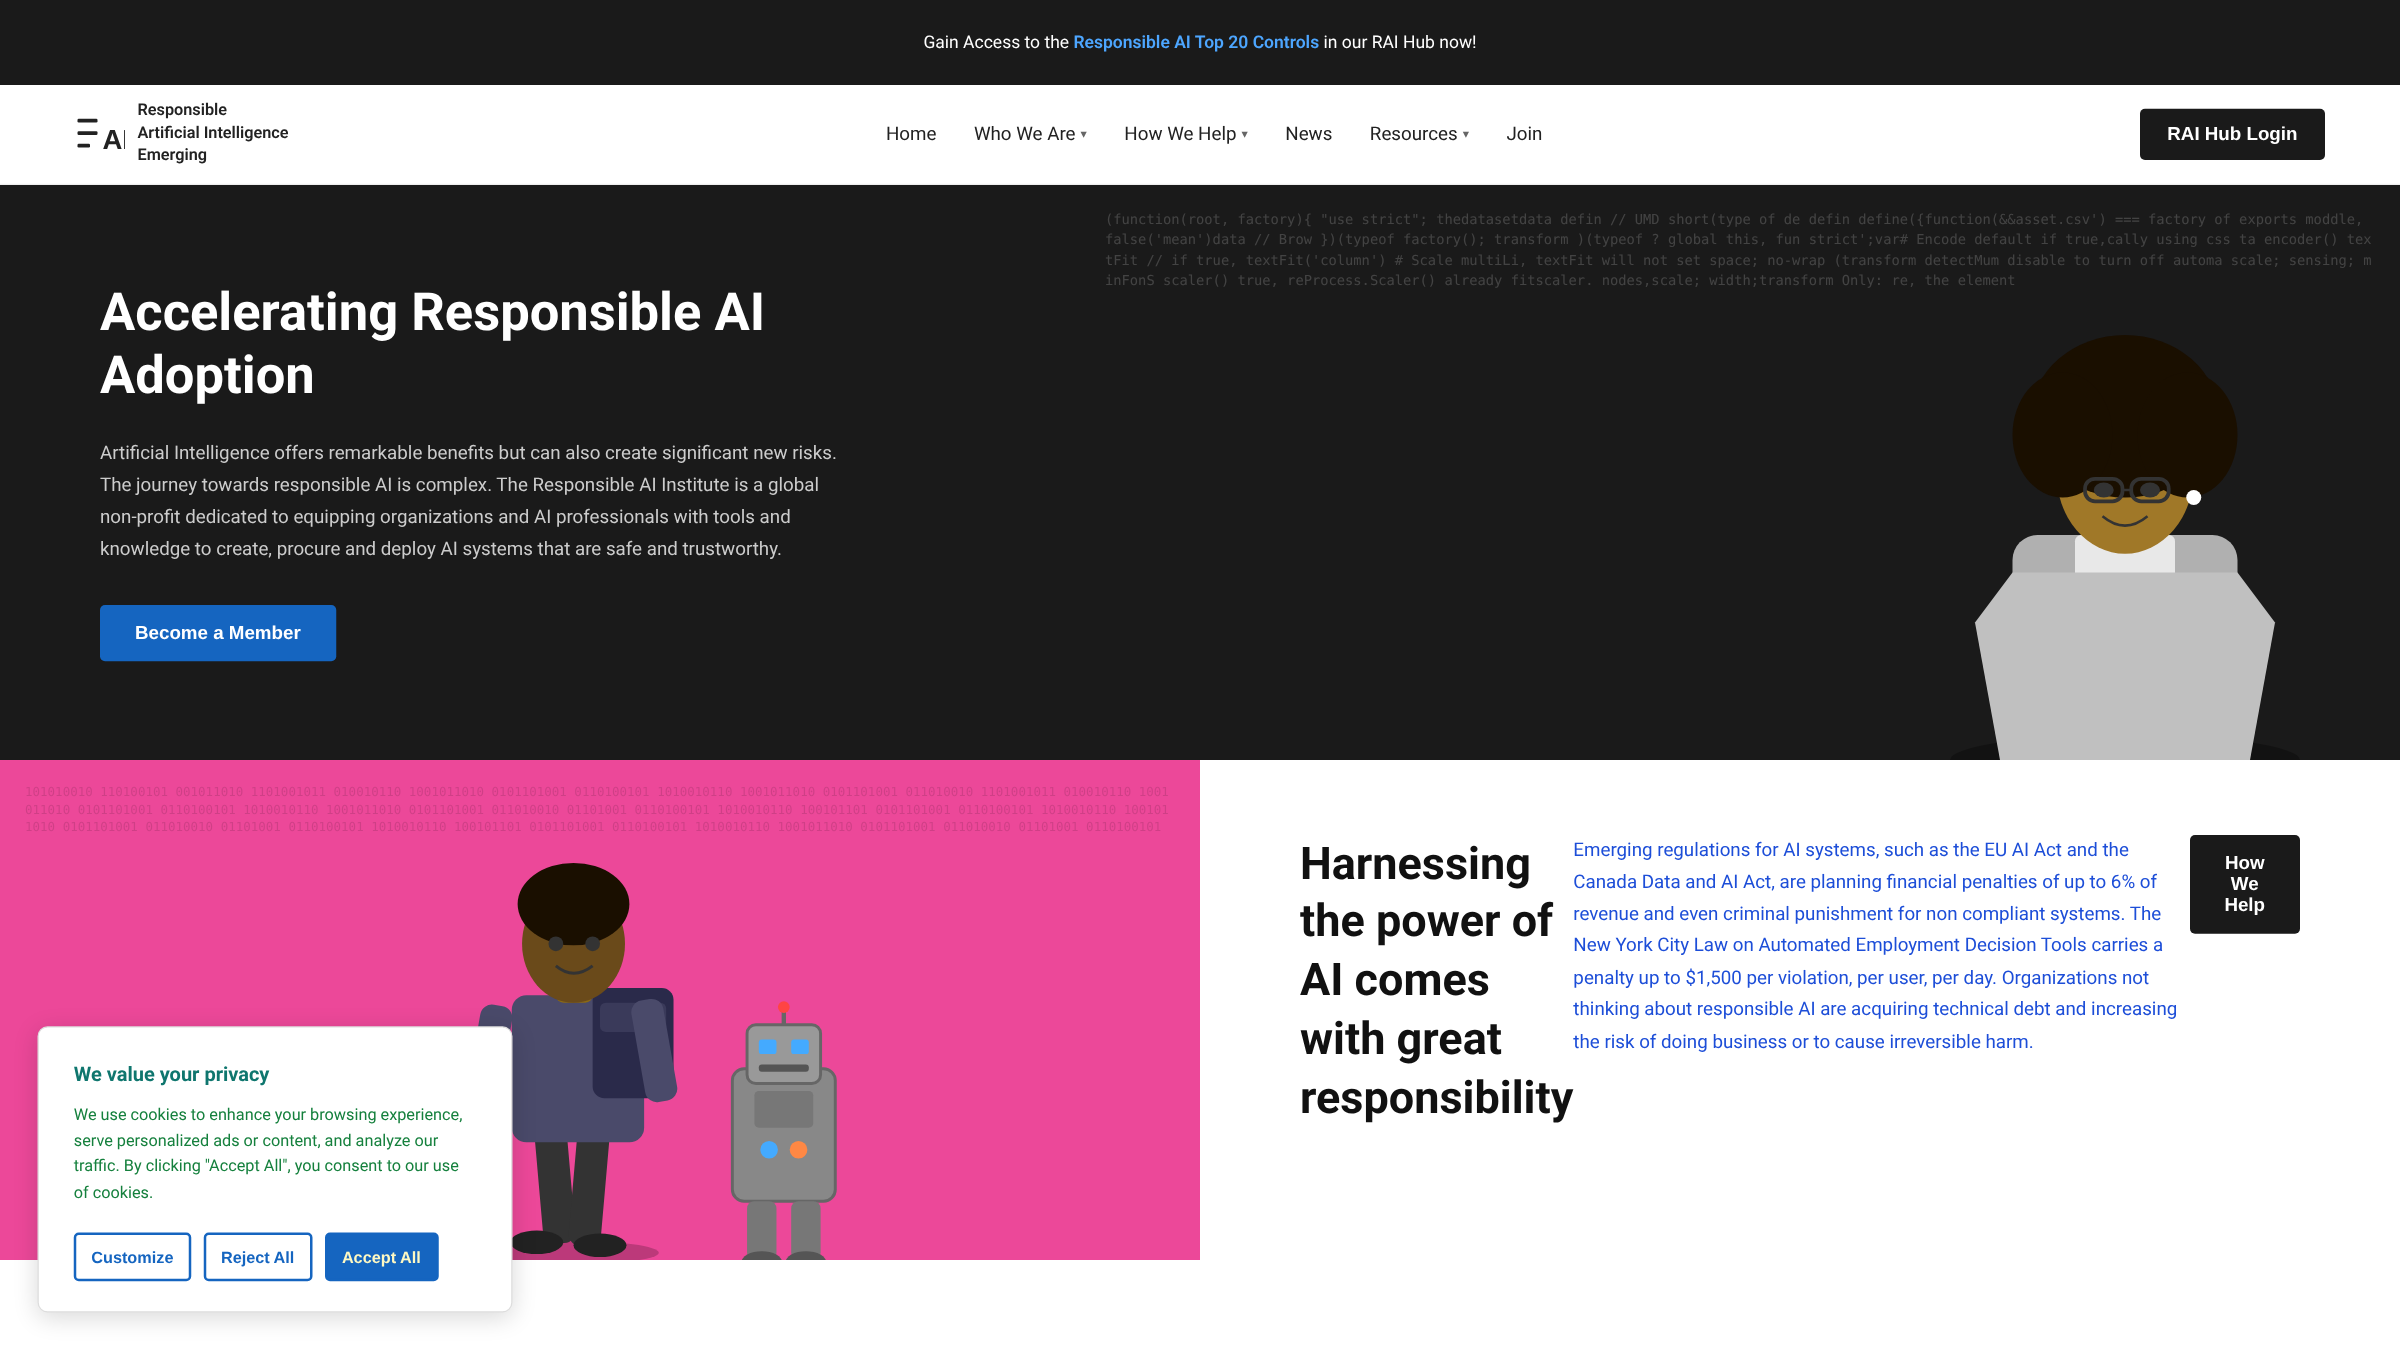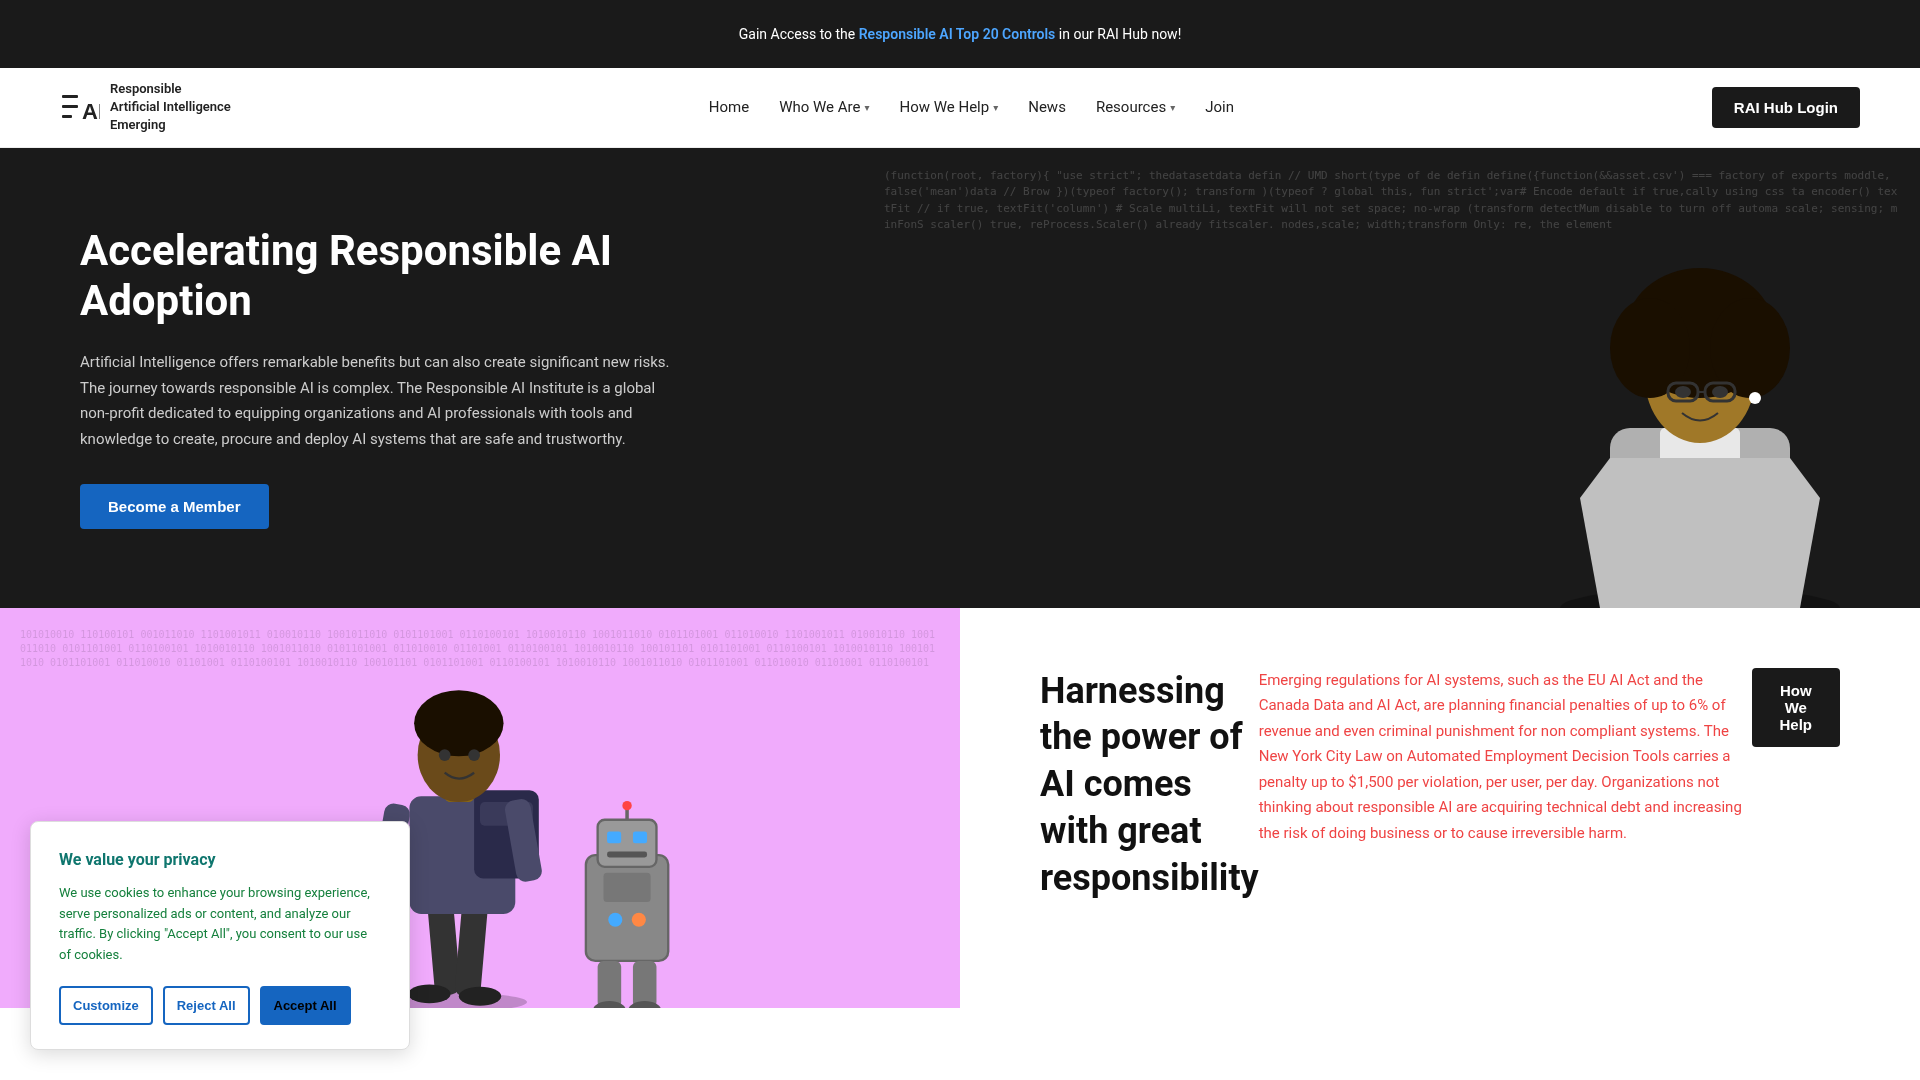"101010010 110100101 001011010 1101001011" .second-left { background: #f0abfc -> #ec4899 }
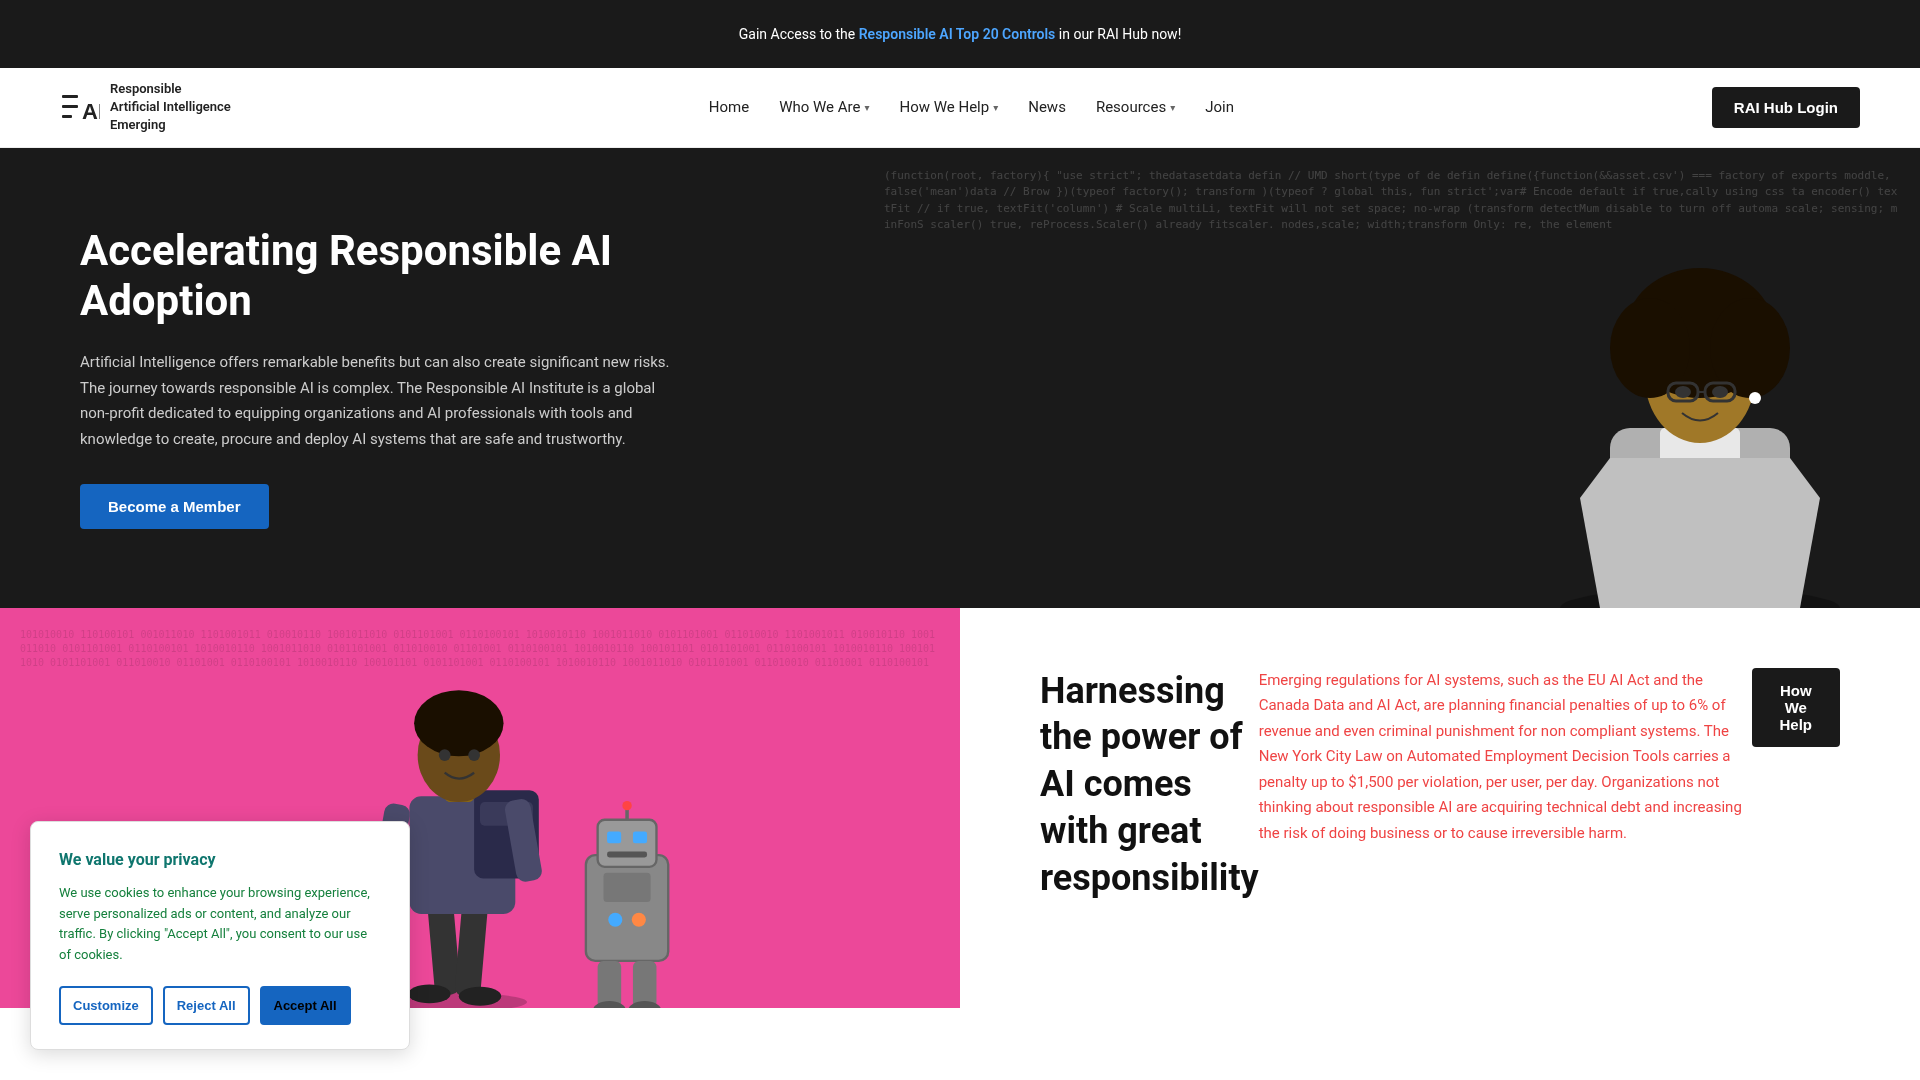"Emerging regulations for AI systems," .second-right p { color: #ef4444 -> #1d4ed8 }
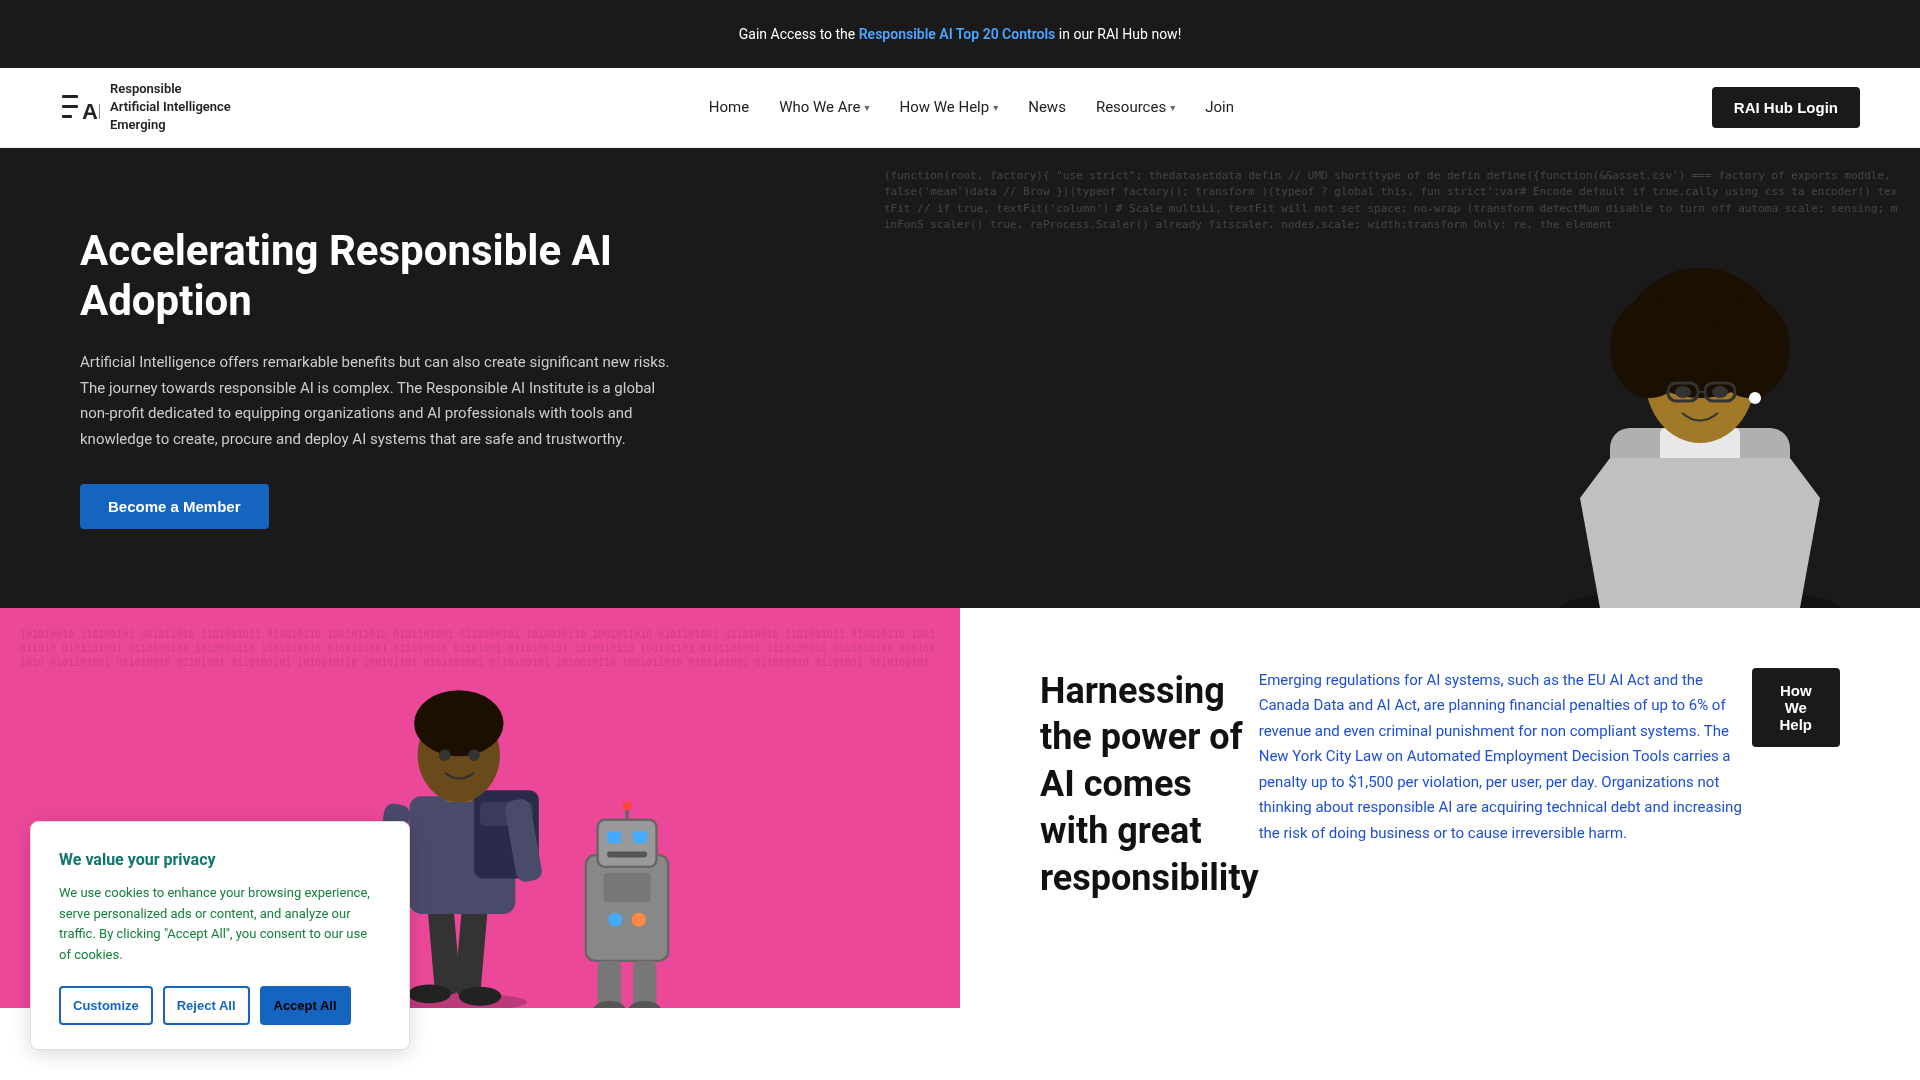"Accept All" .cookie-btn-accept { color: #000000 -> #fef9c3 }
